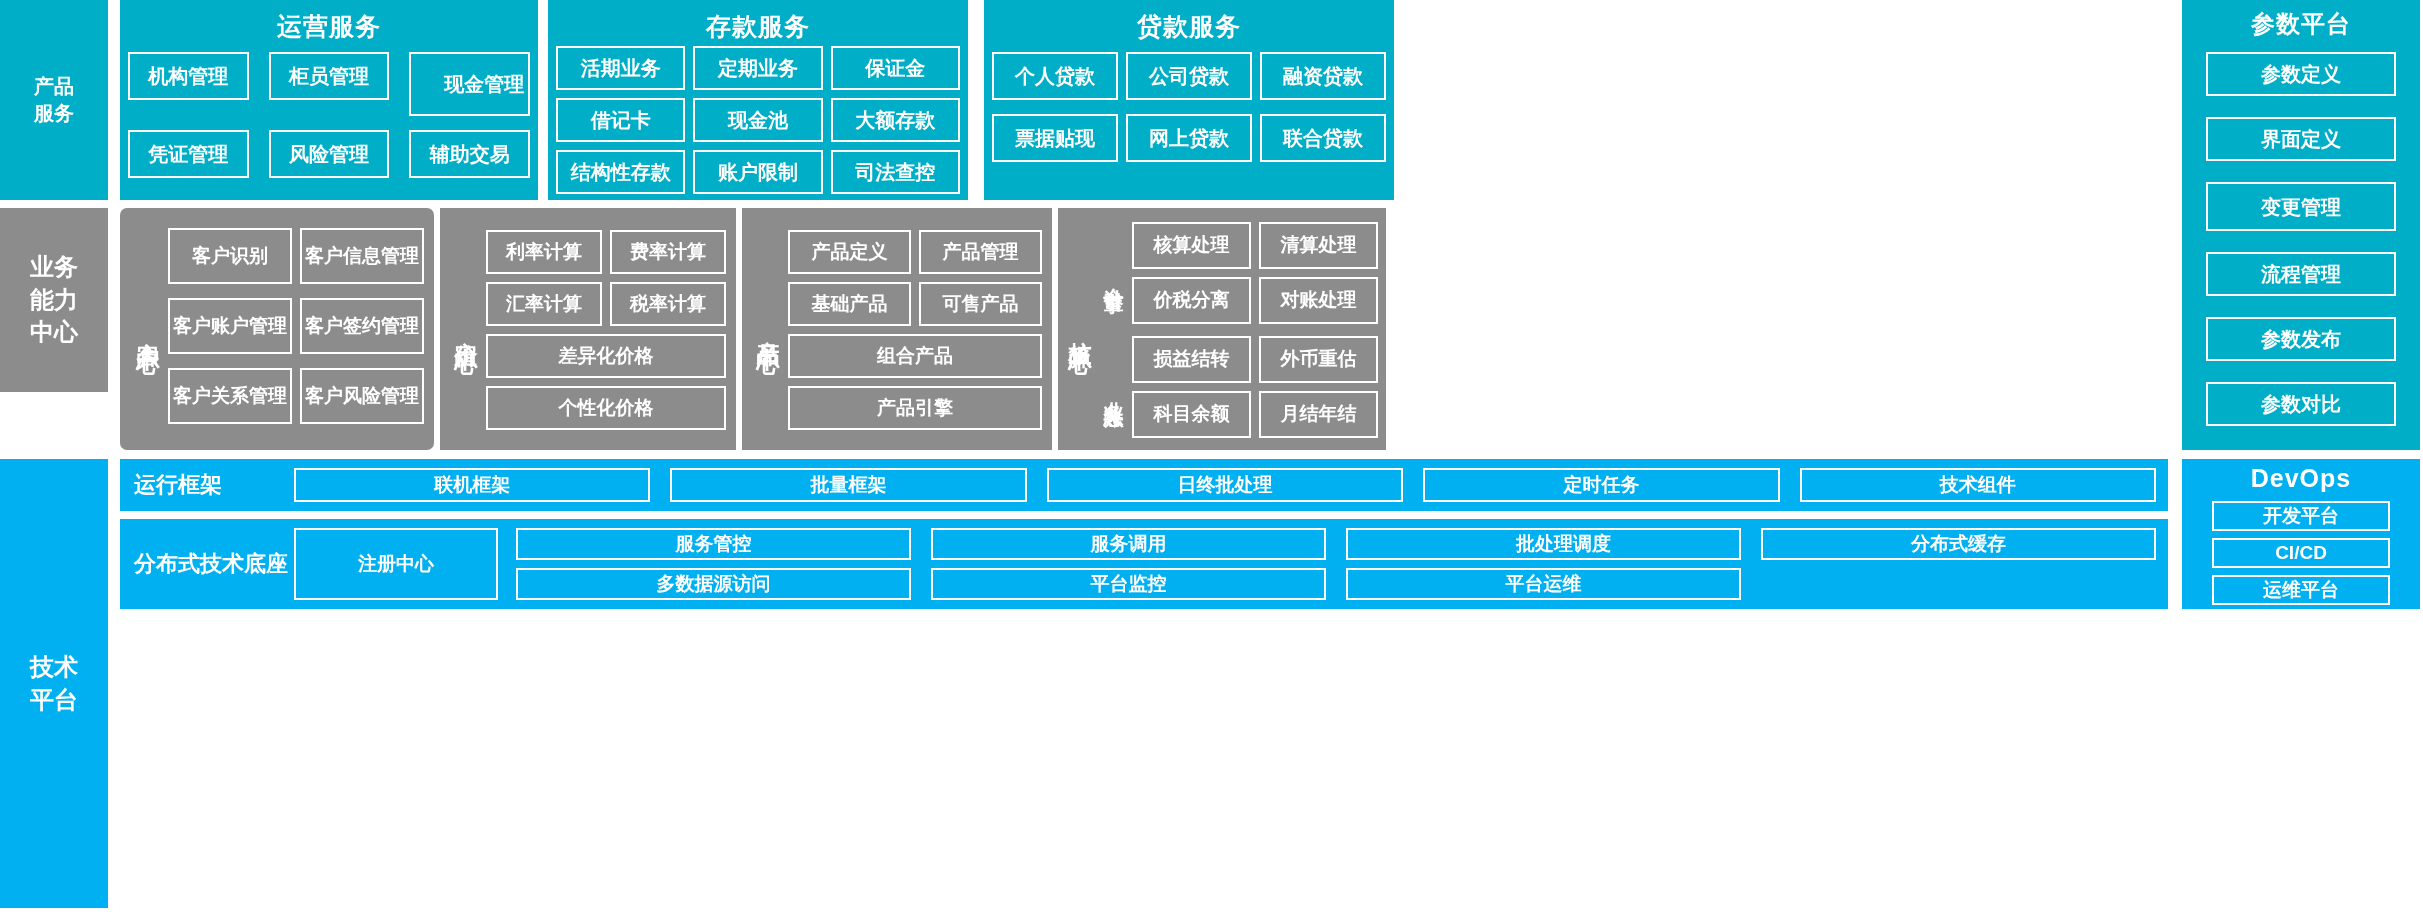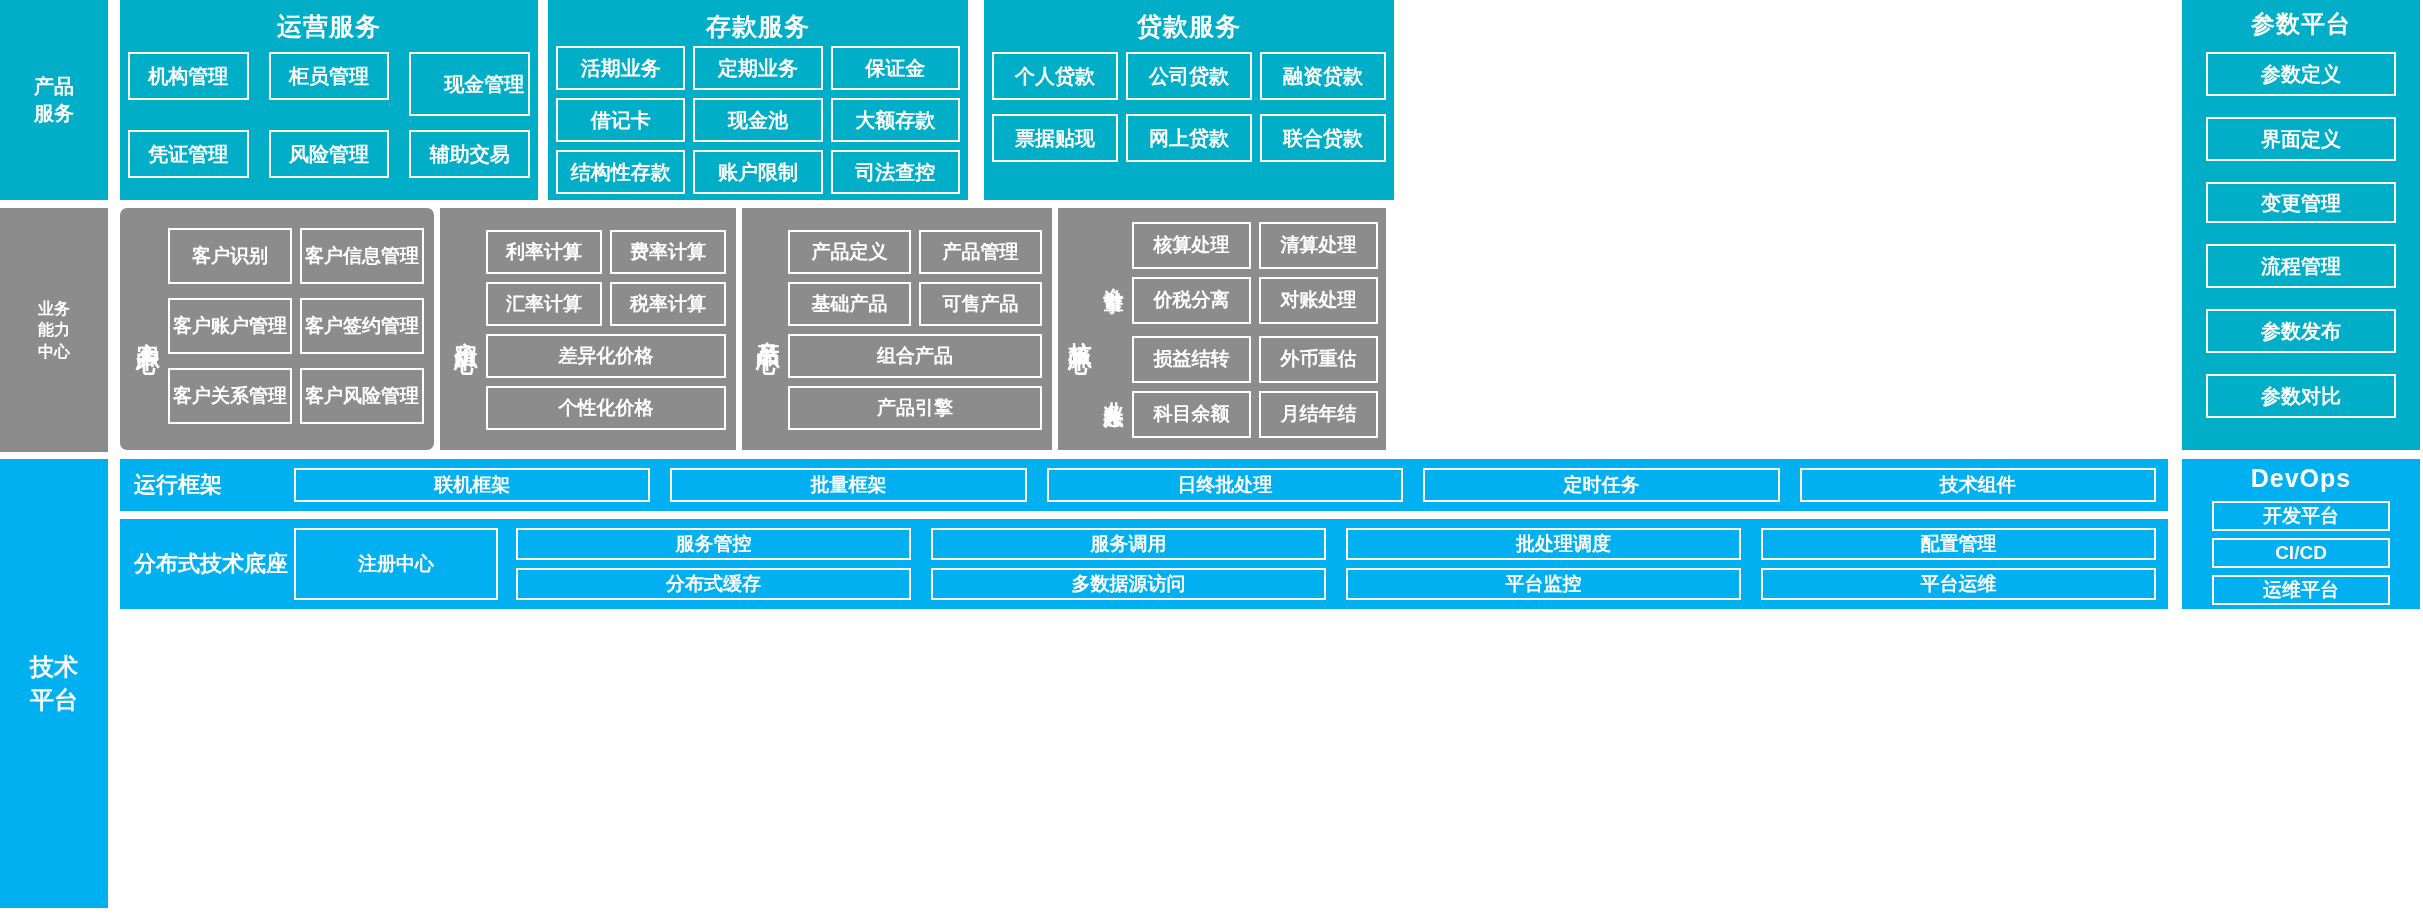"变更管理" div.box { height: 41px -> 49px }
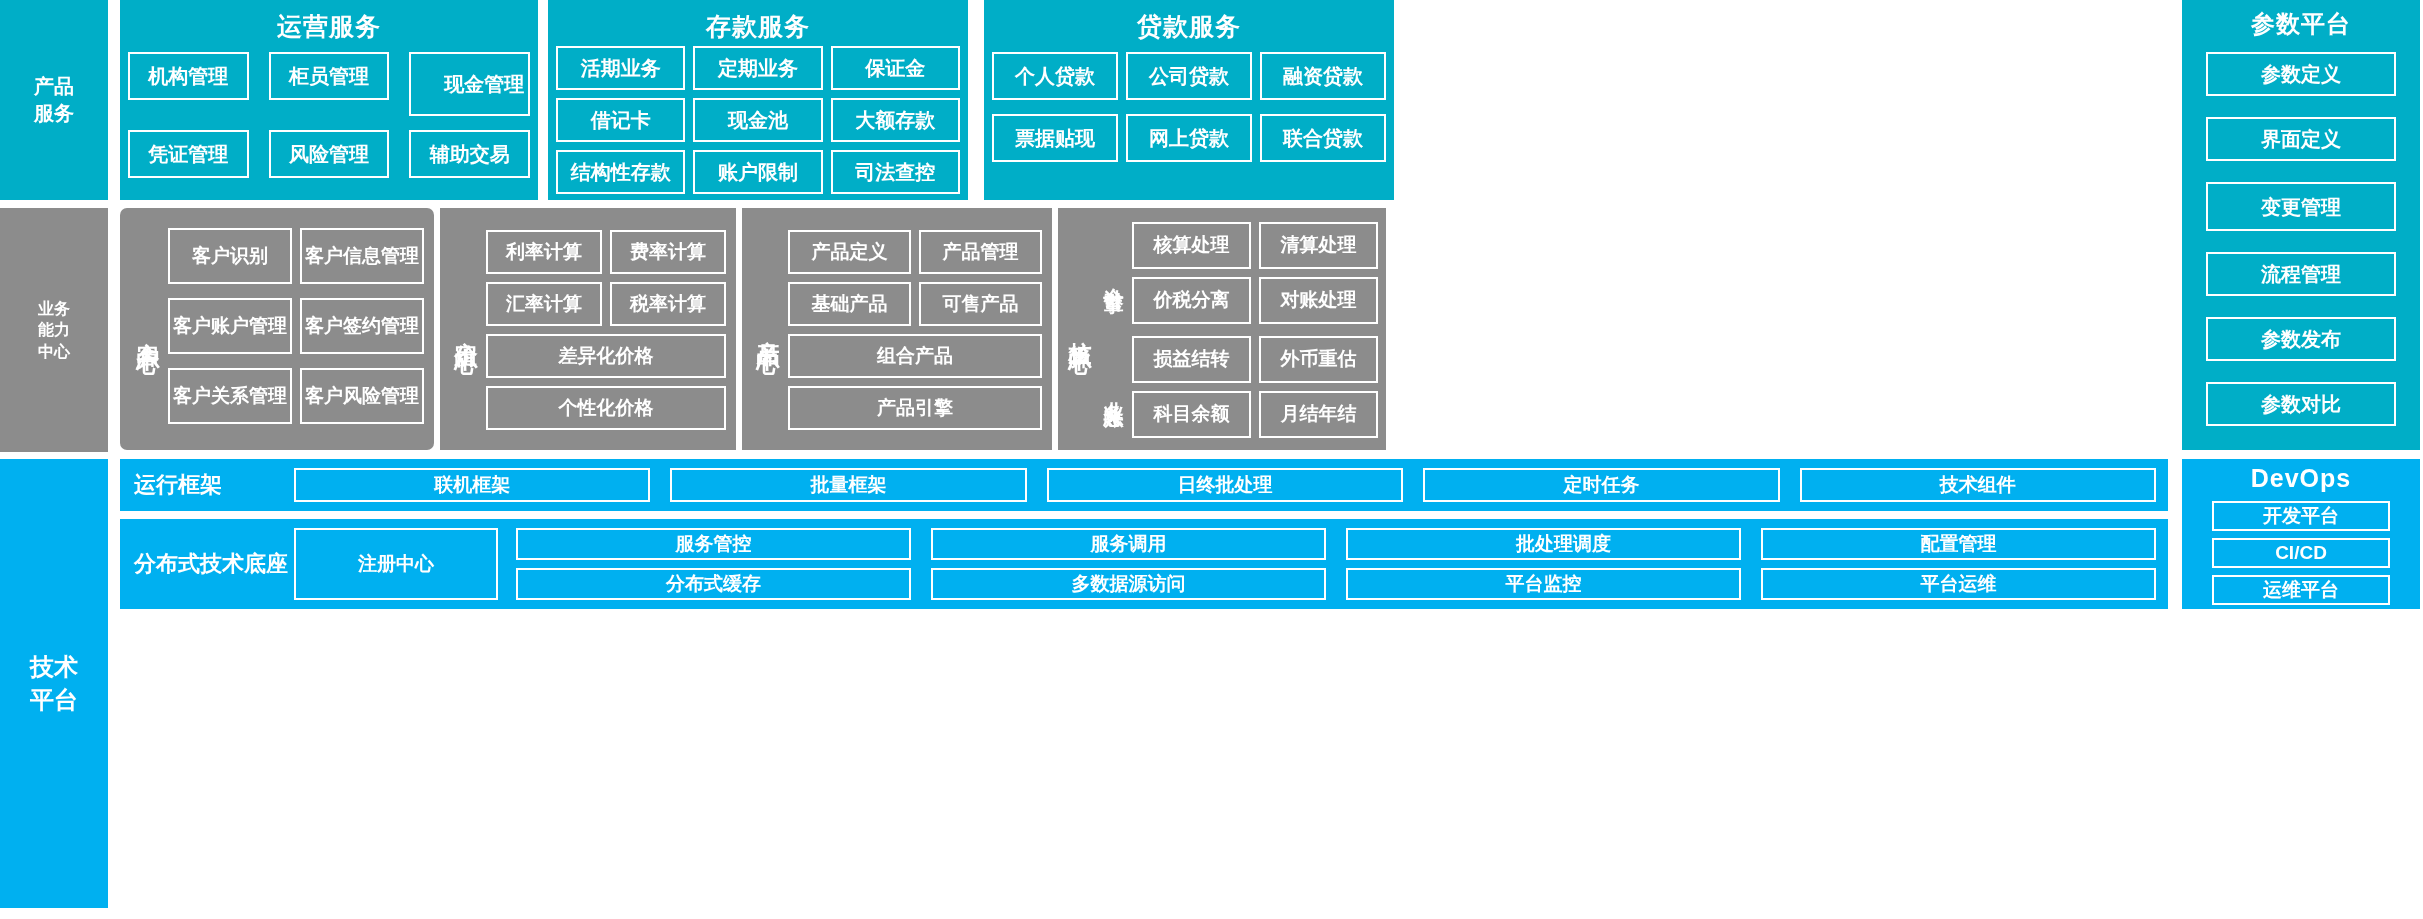"业务" div.panel { font-size: 16px -> 24px; height: 244px -> 184px }
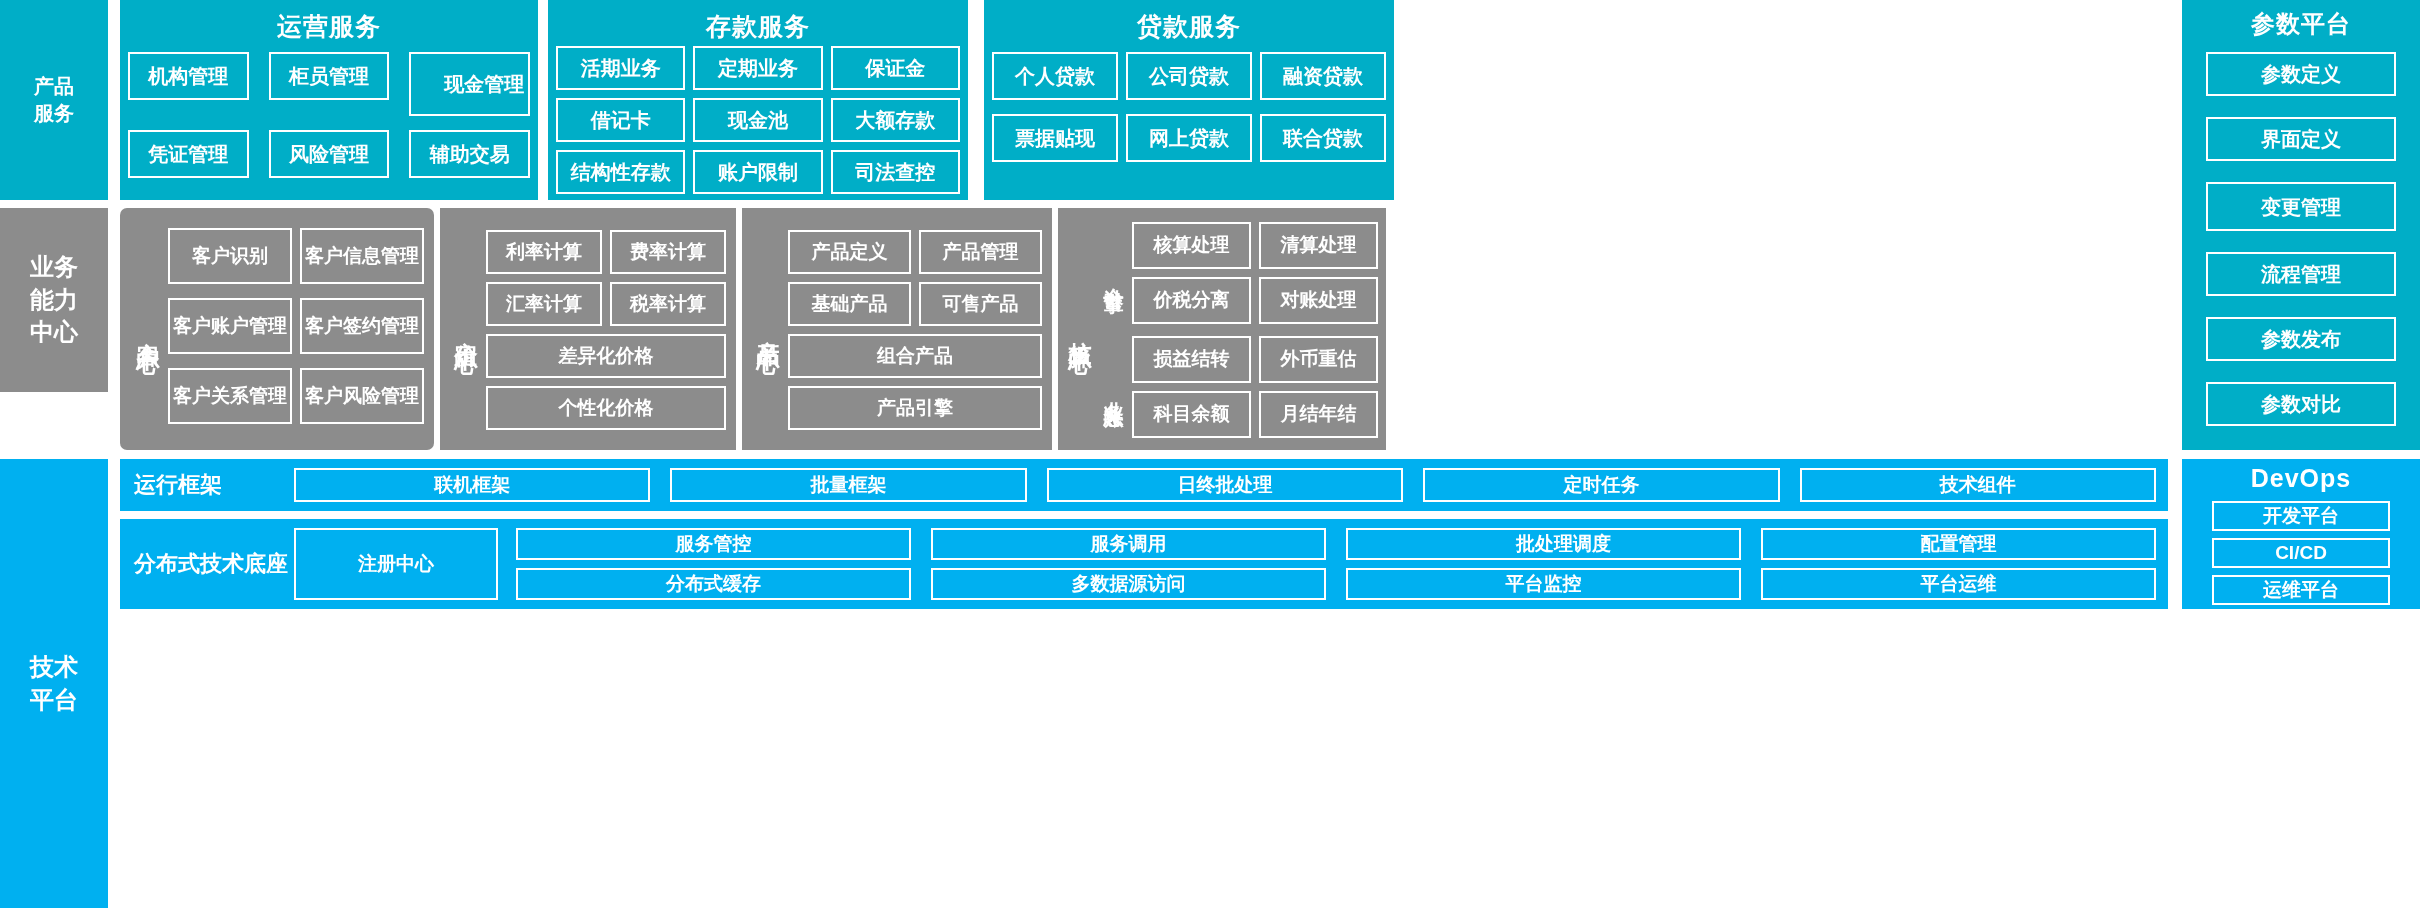"配置管理" div.box { html: <div>配置管理</div> -> none }
